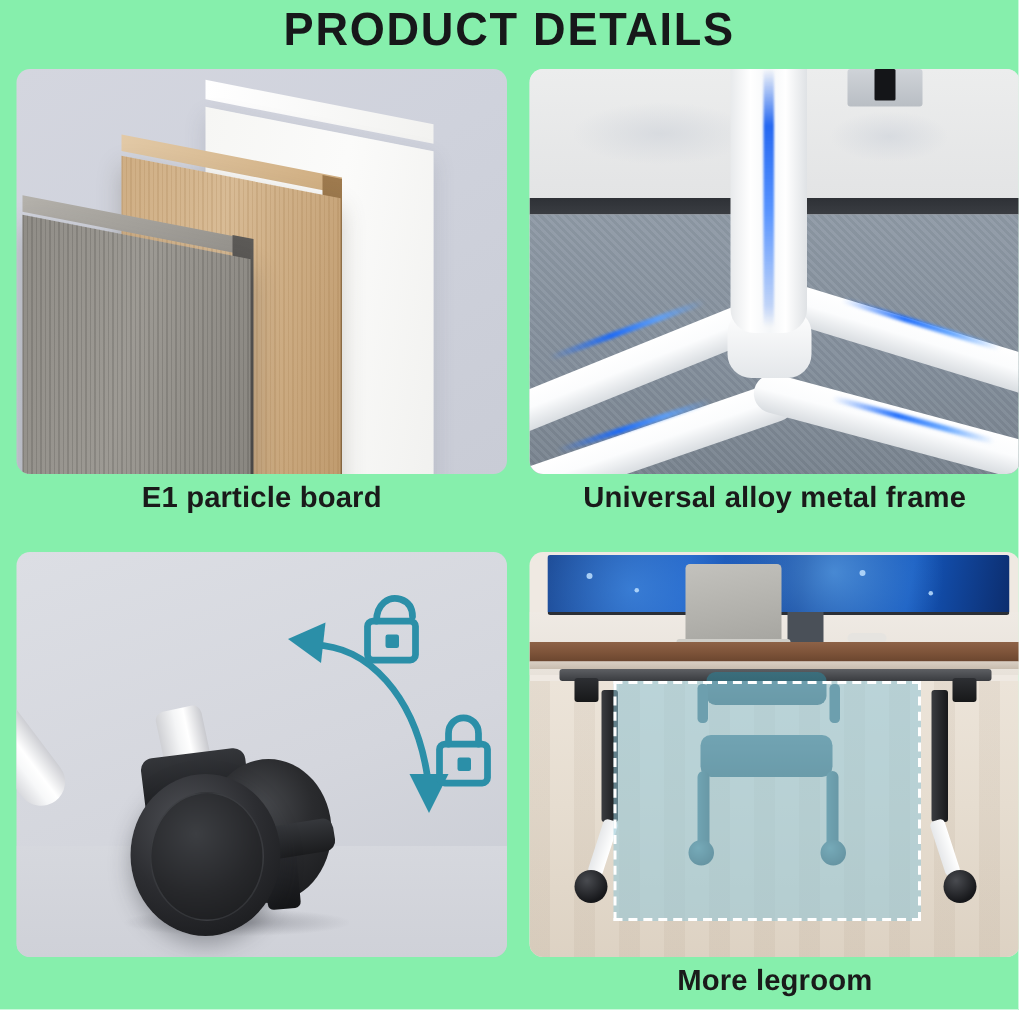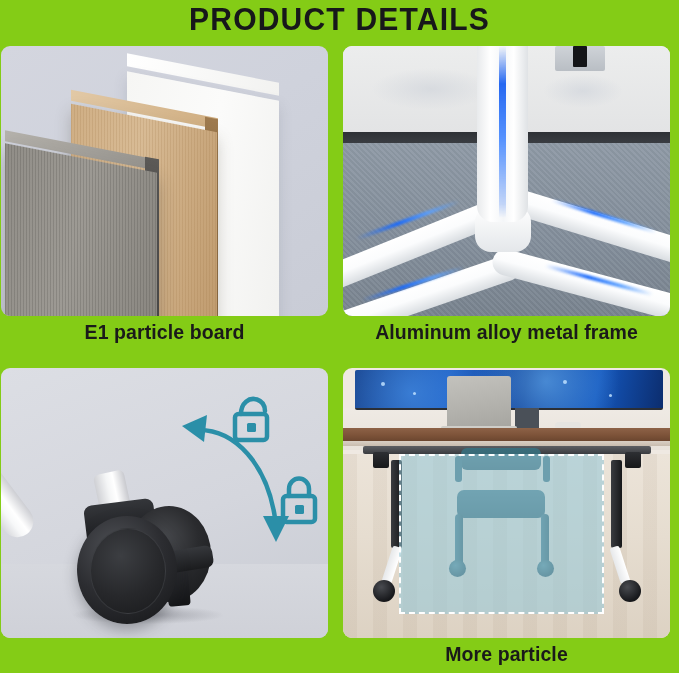"PRODUCT DETAILS" .page { background: #84cc16 -> #86efac }
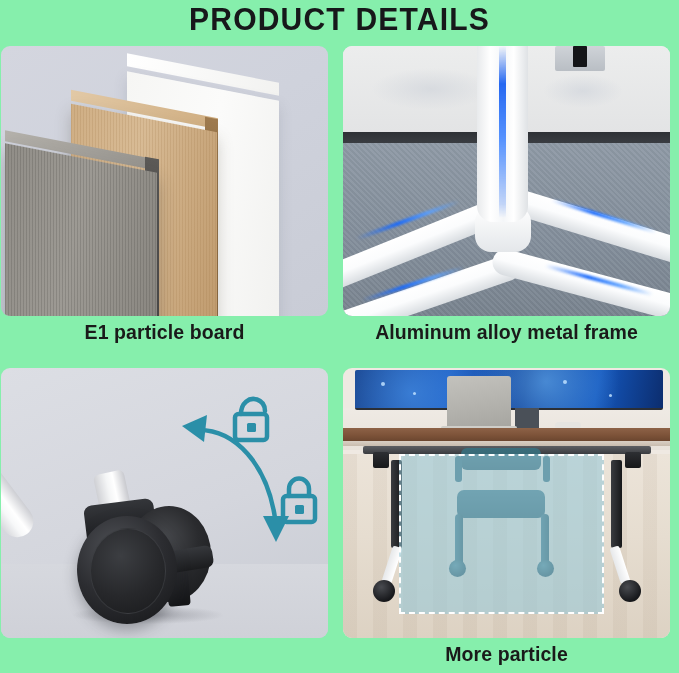"E1 particle board" .grid { left: 1px -> 11px }
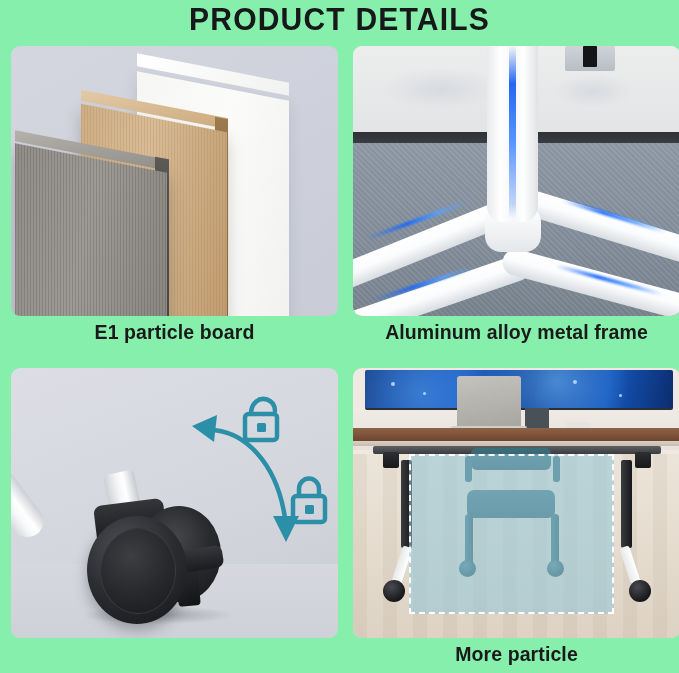"Aluminum alloy metal frame" div.caption { text: Aluminum -> Universal }
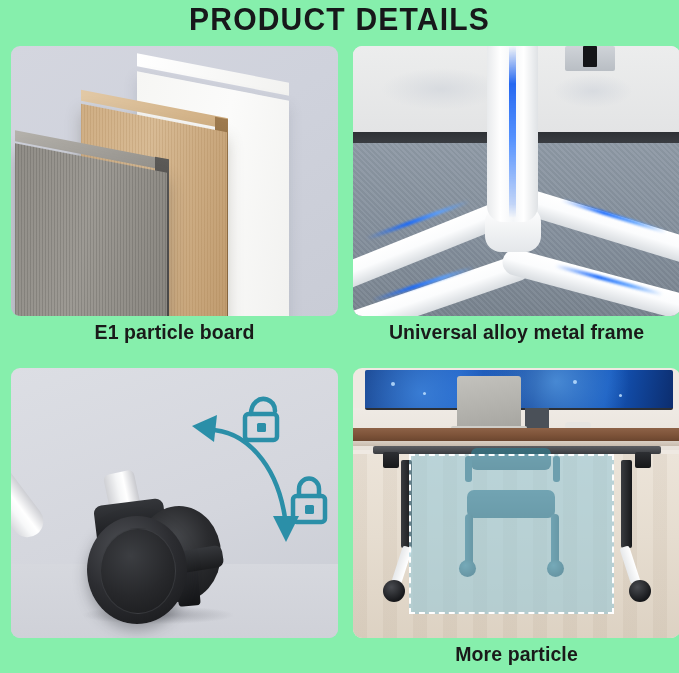"More particle" div.caption { text: particle -> legroom }
